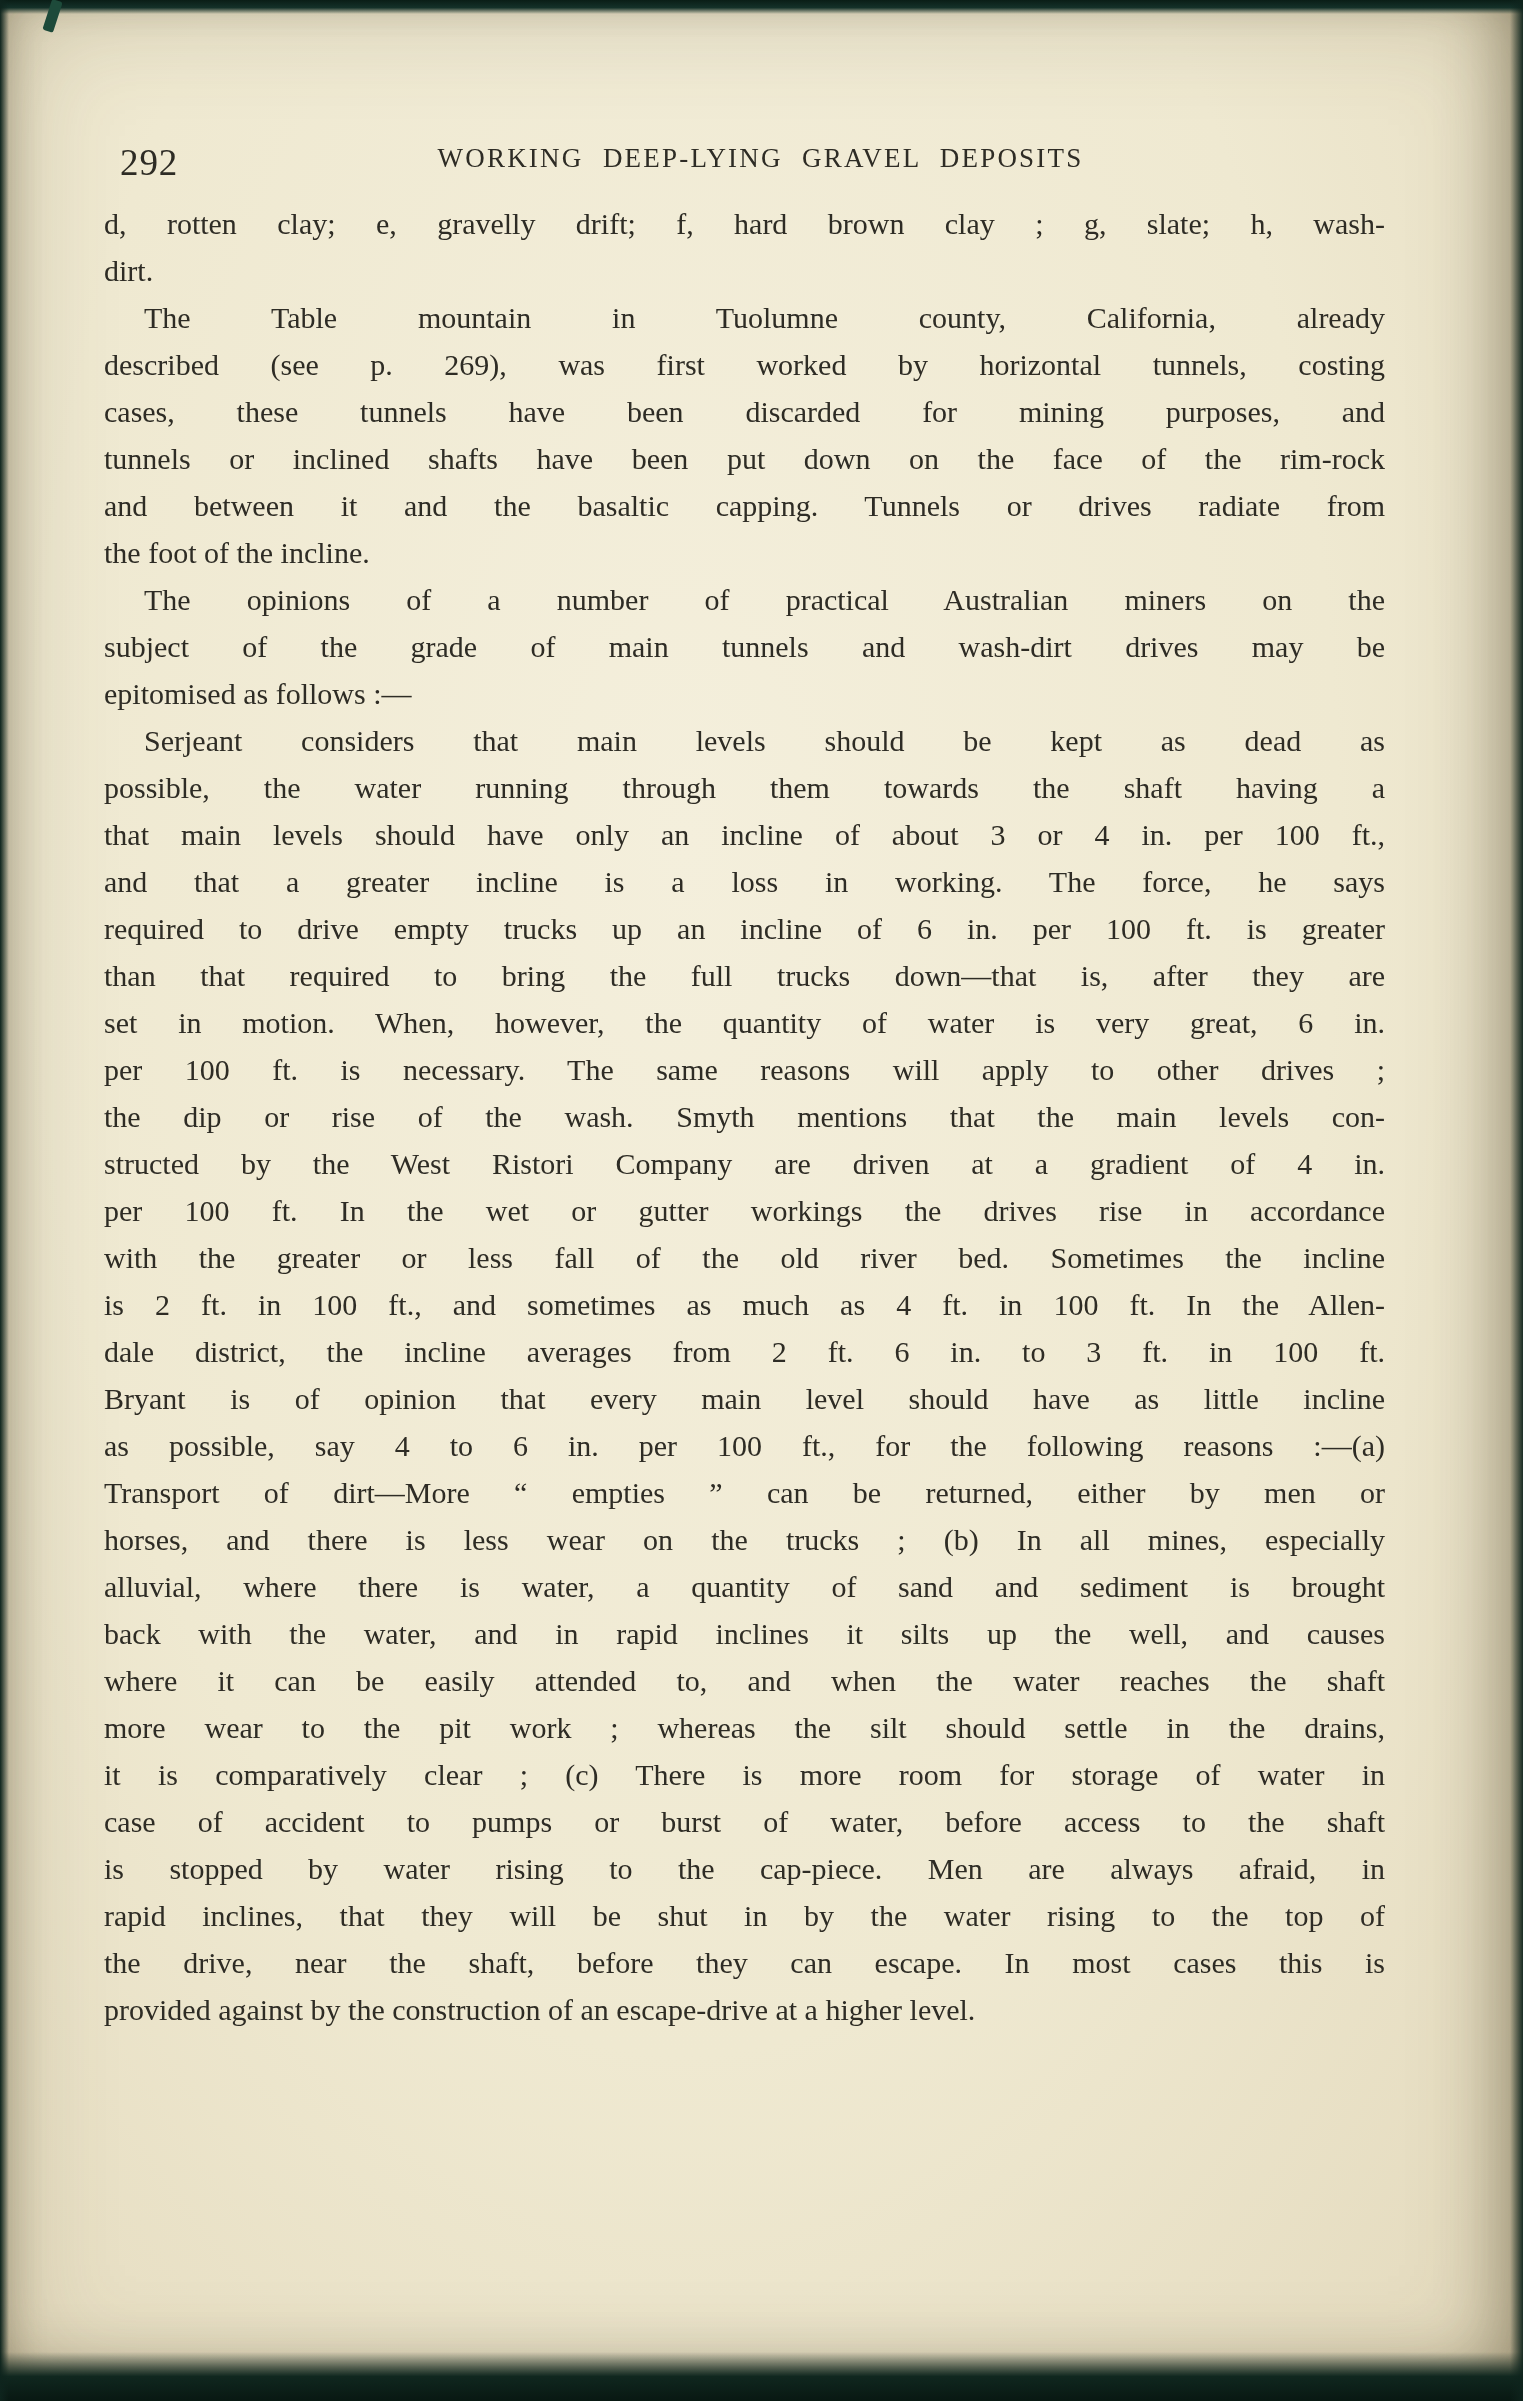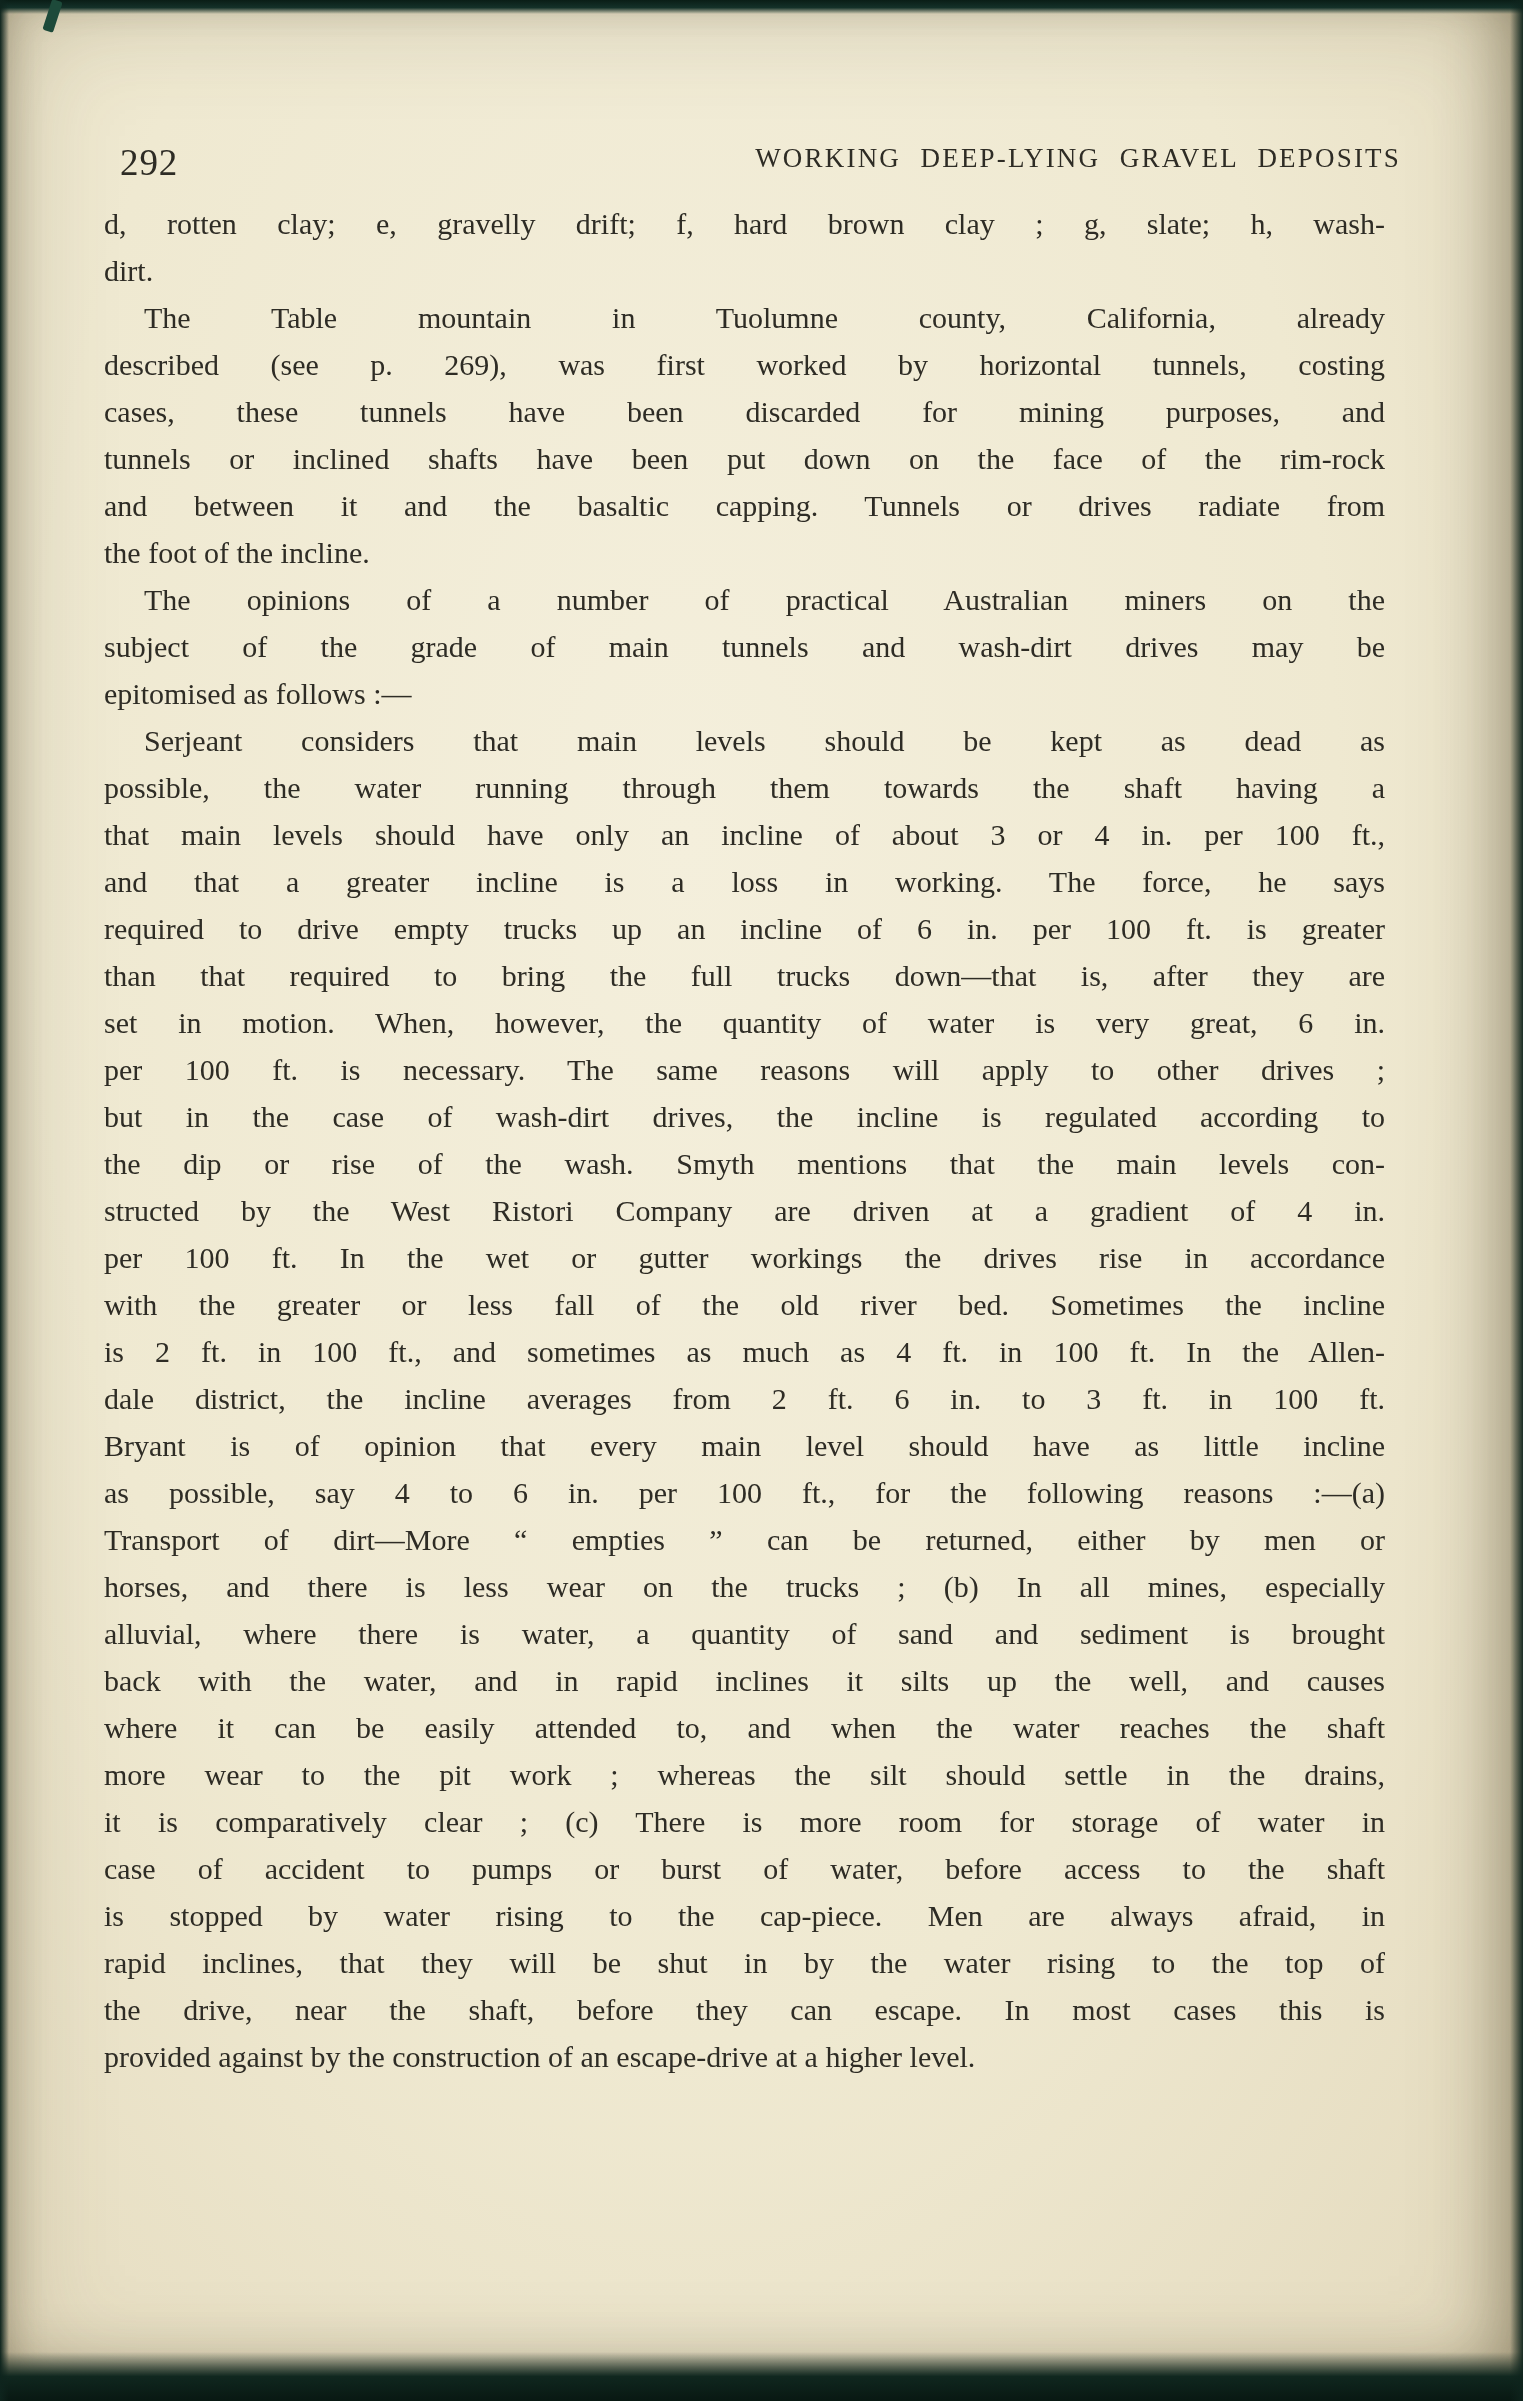"WORKING DEEP-LYING GRAVEL DEPOSITS" .running-head { text-align: right -> center }
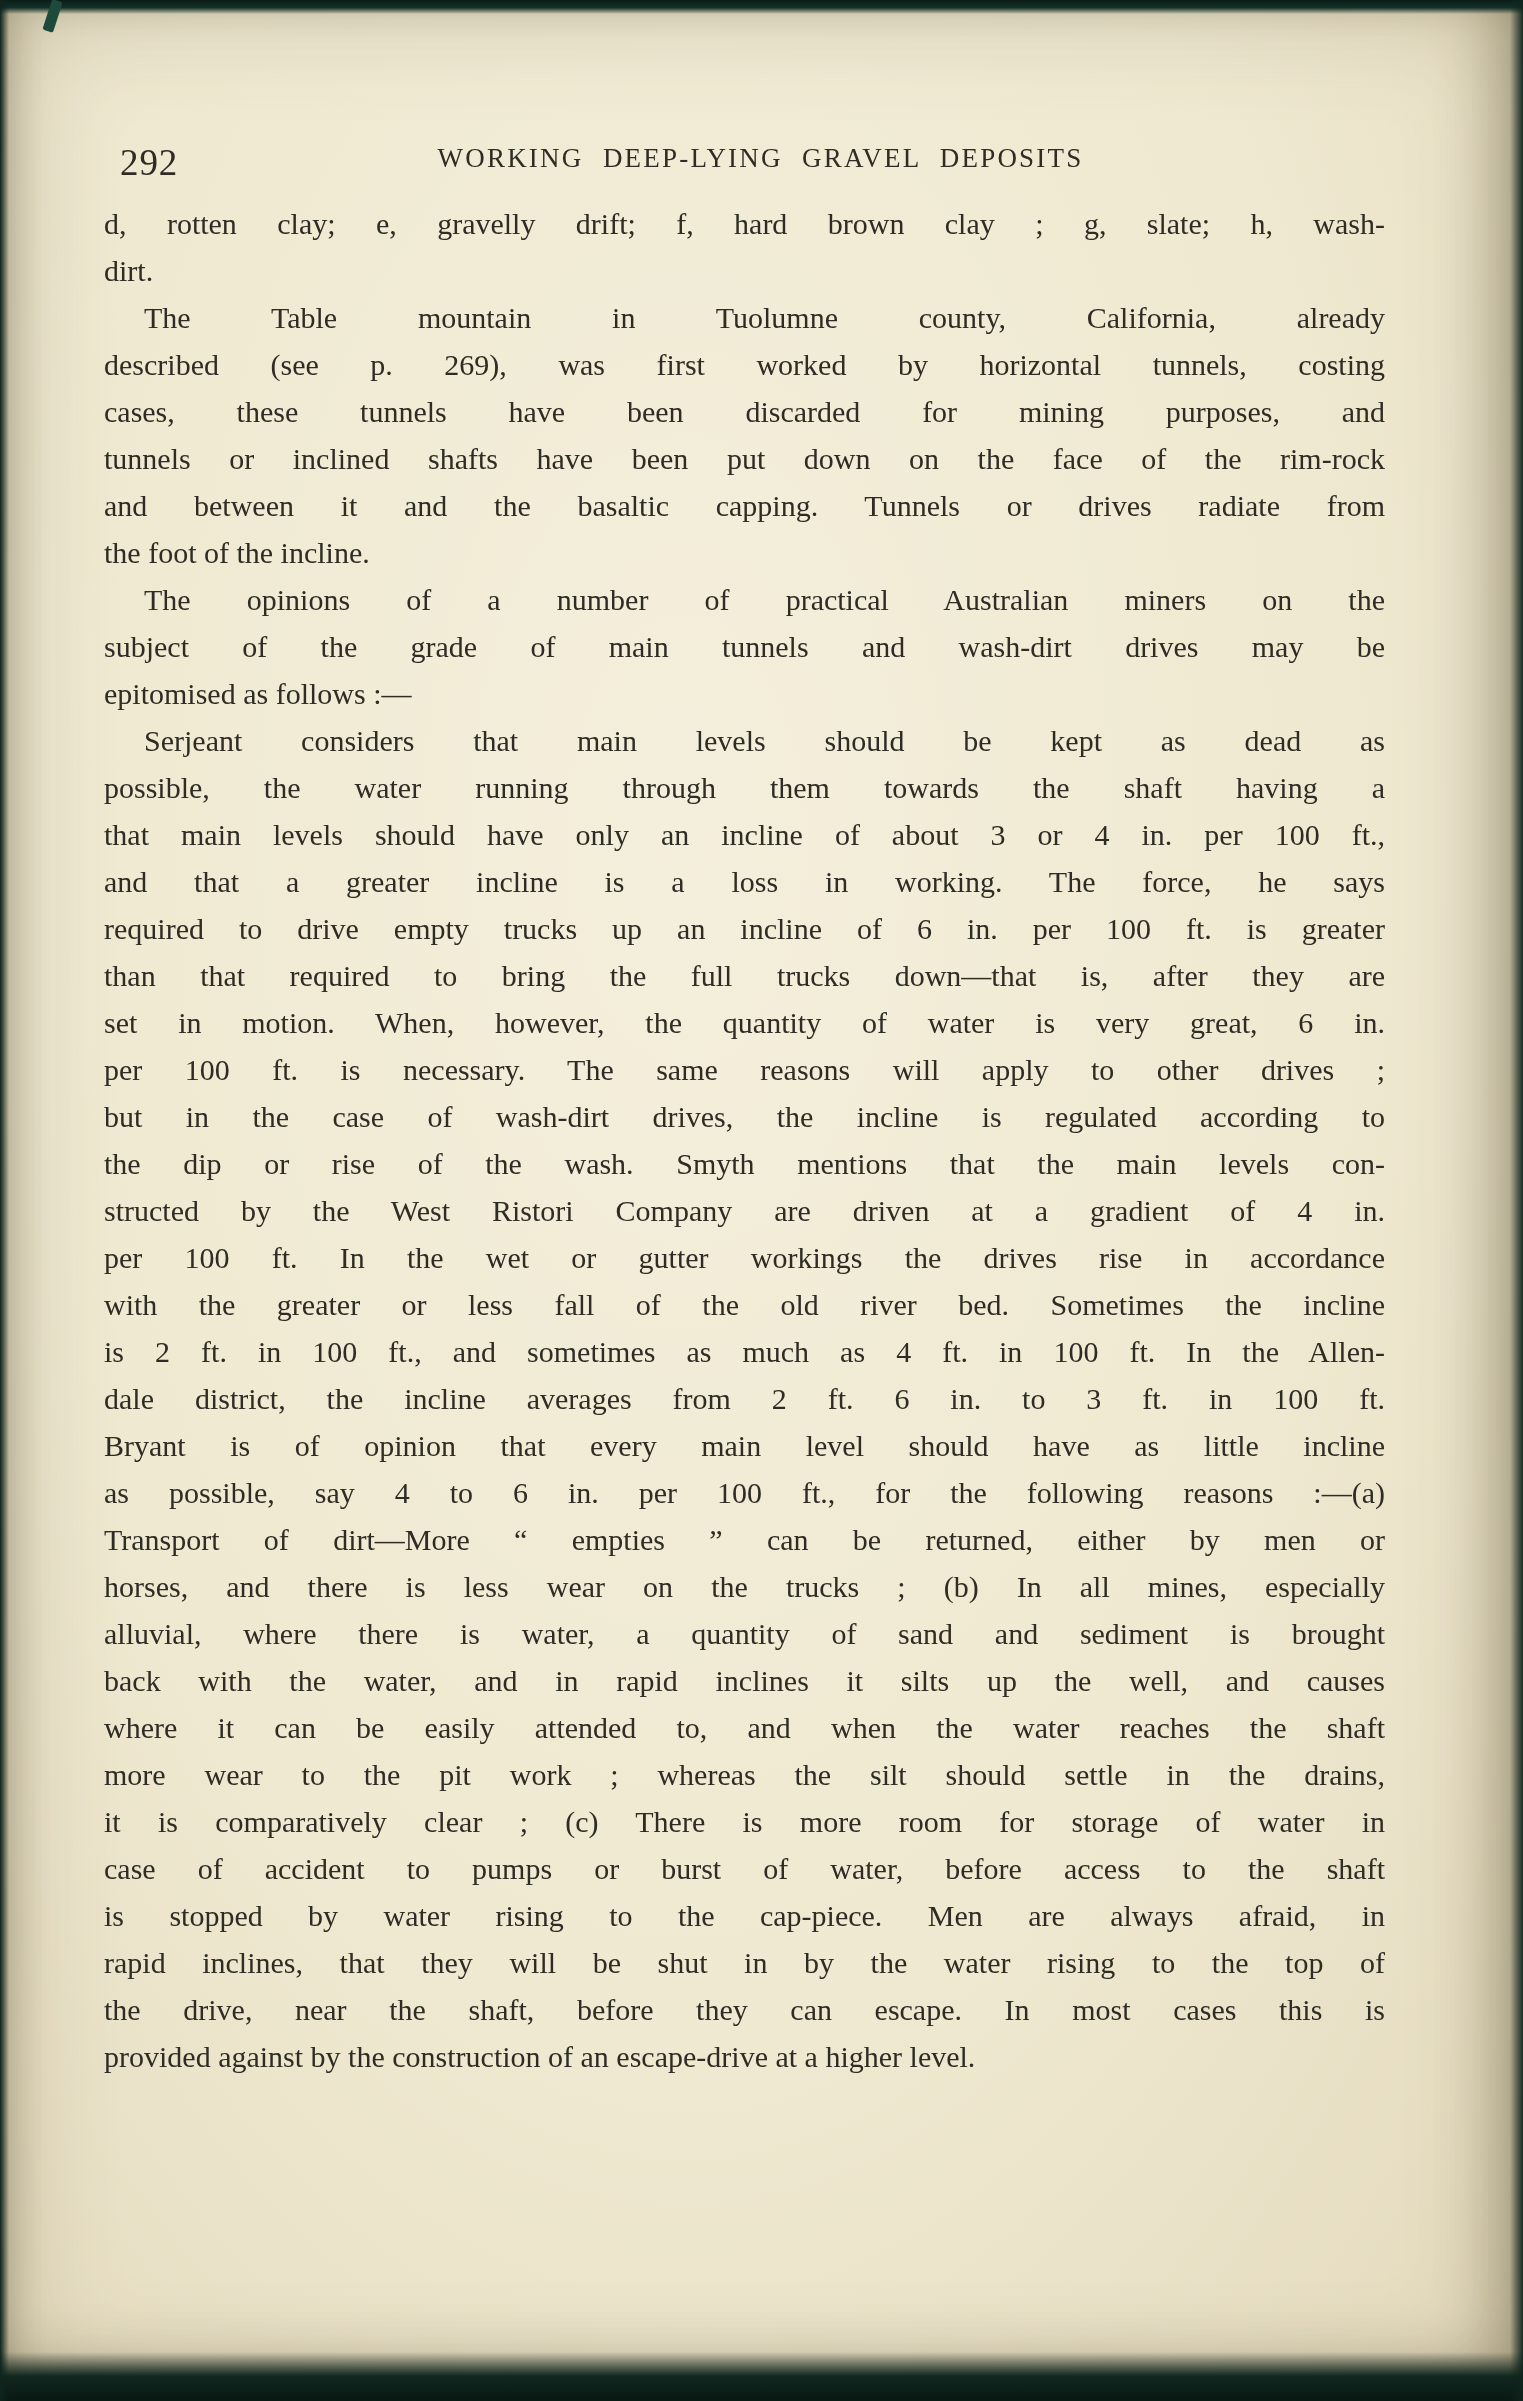"but in the case of" div.line { html: <div>but in the case of wash-dirt drives, the incline is regulated according to</div> -> none }
